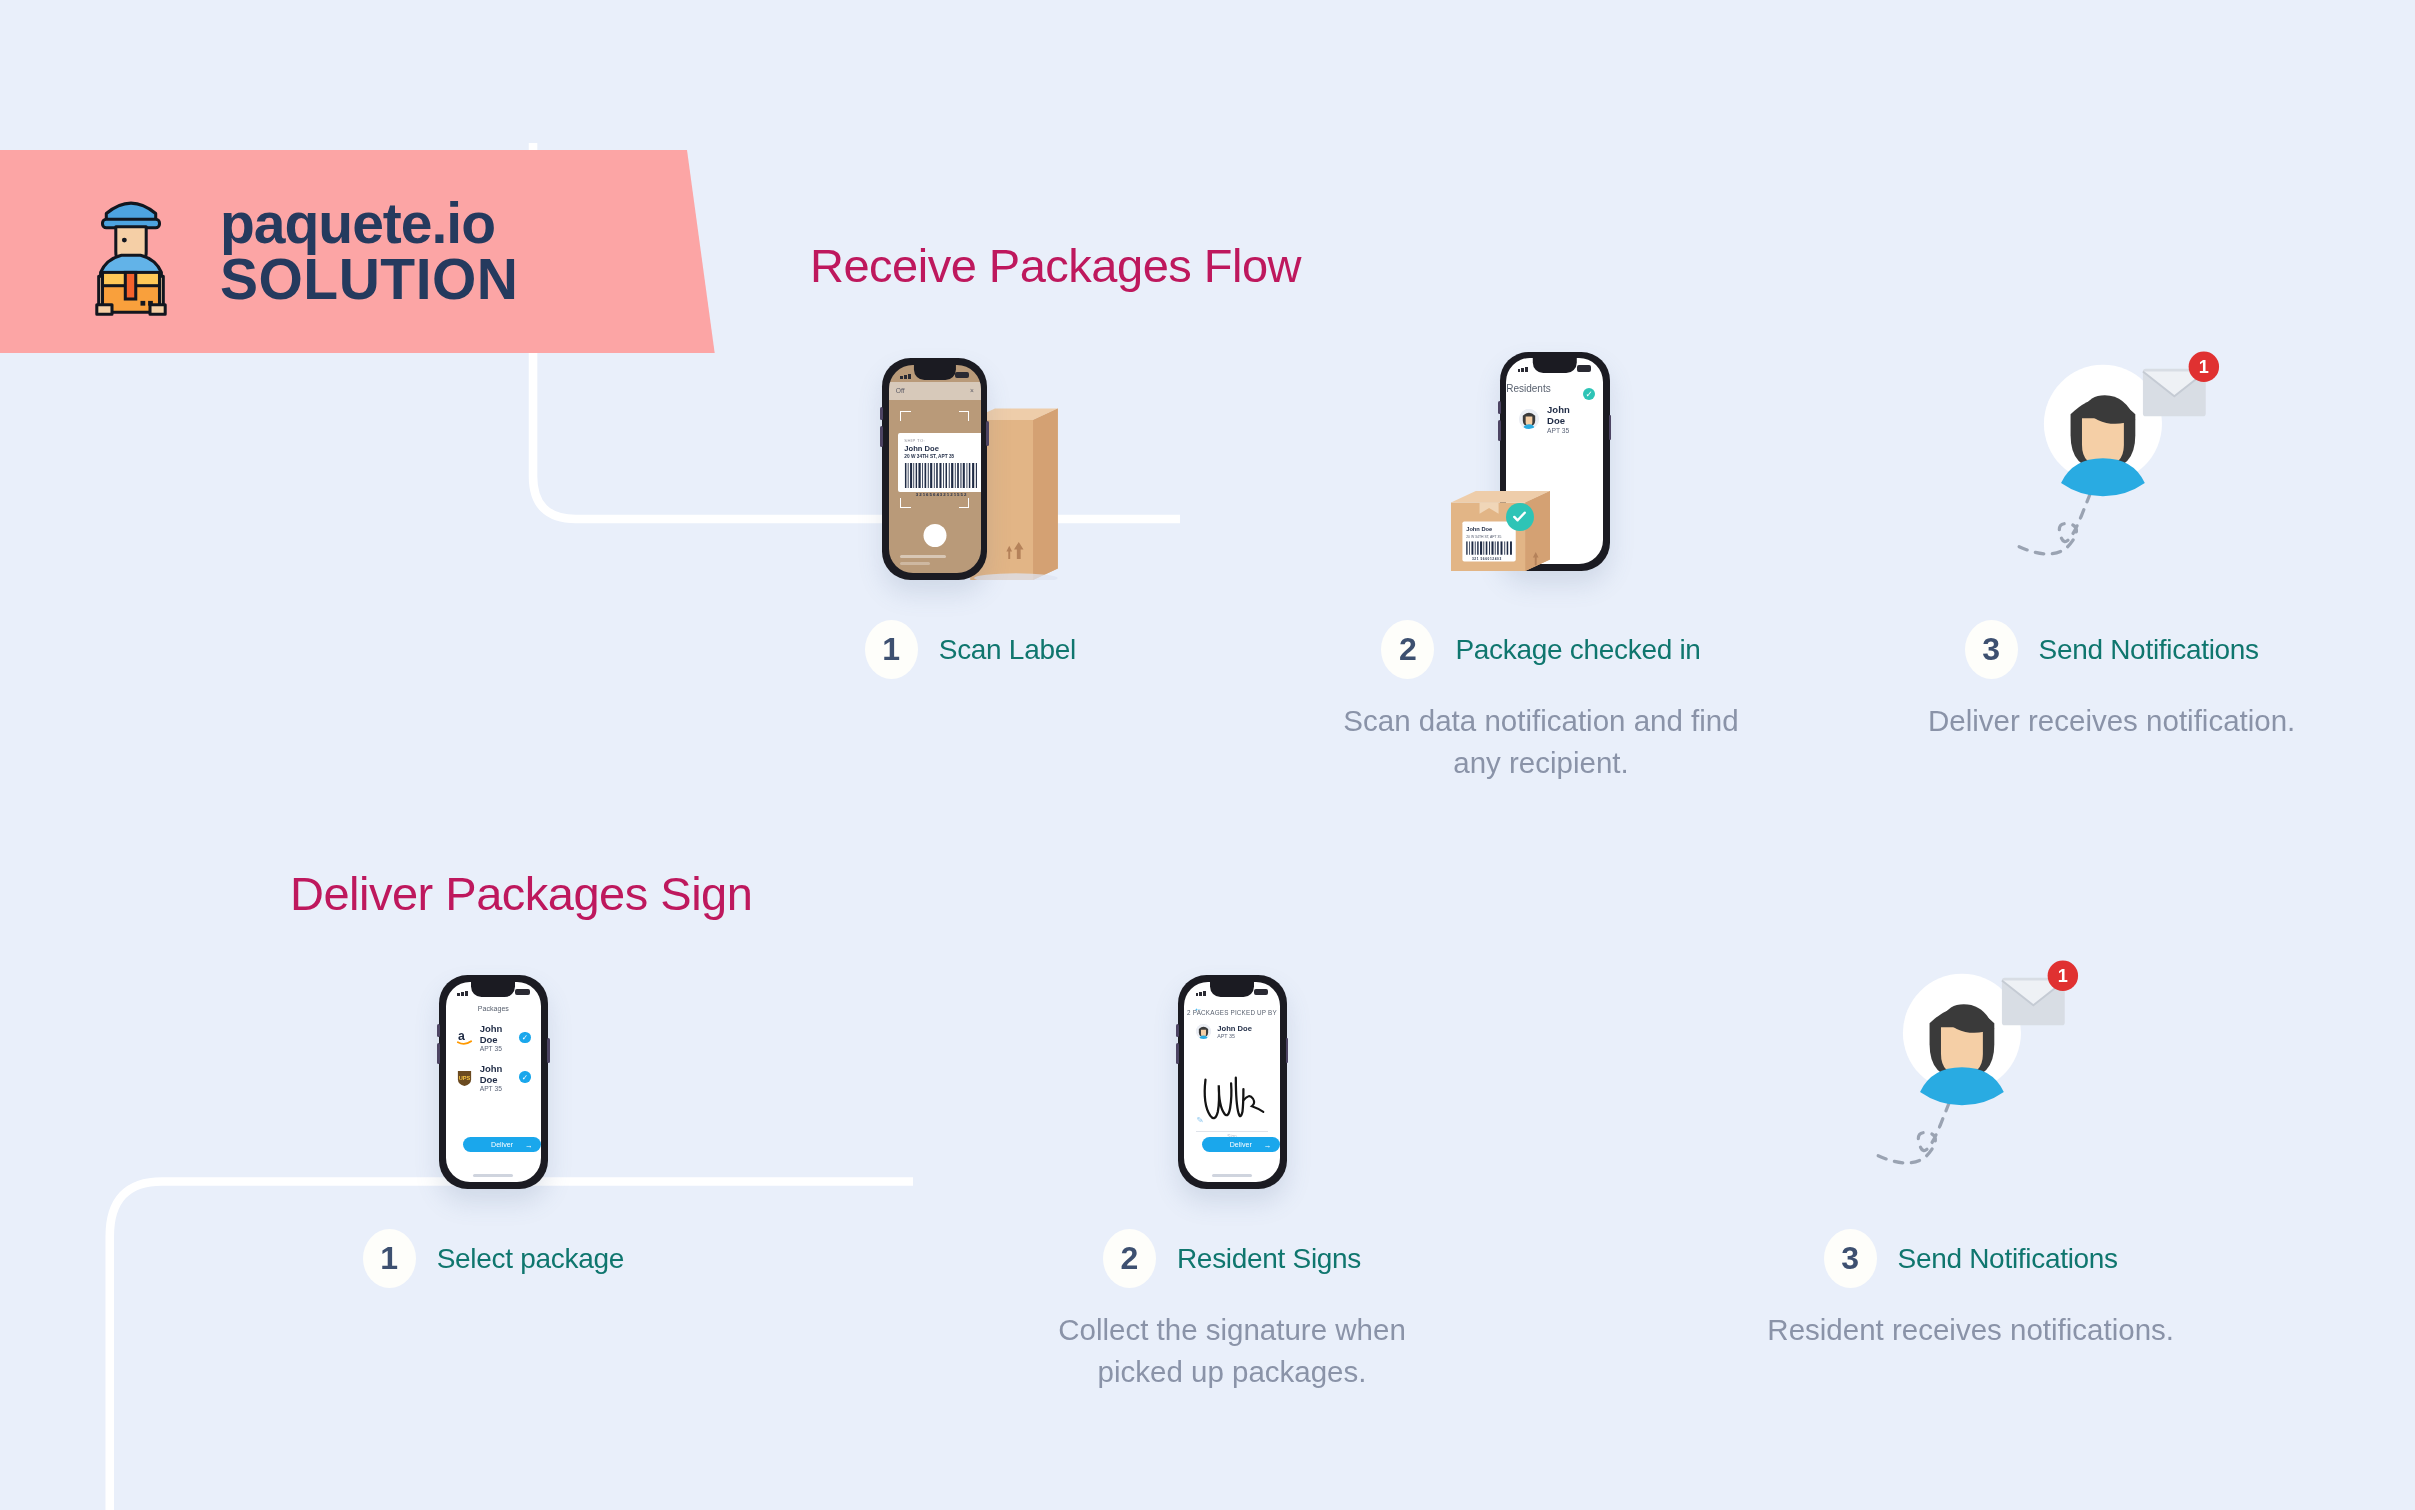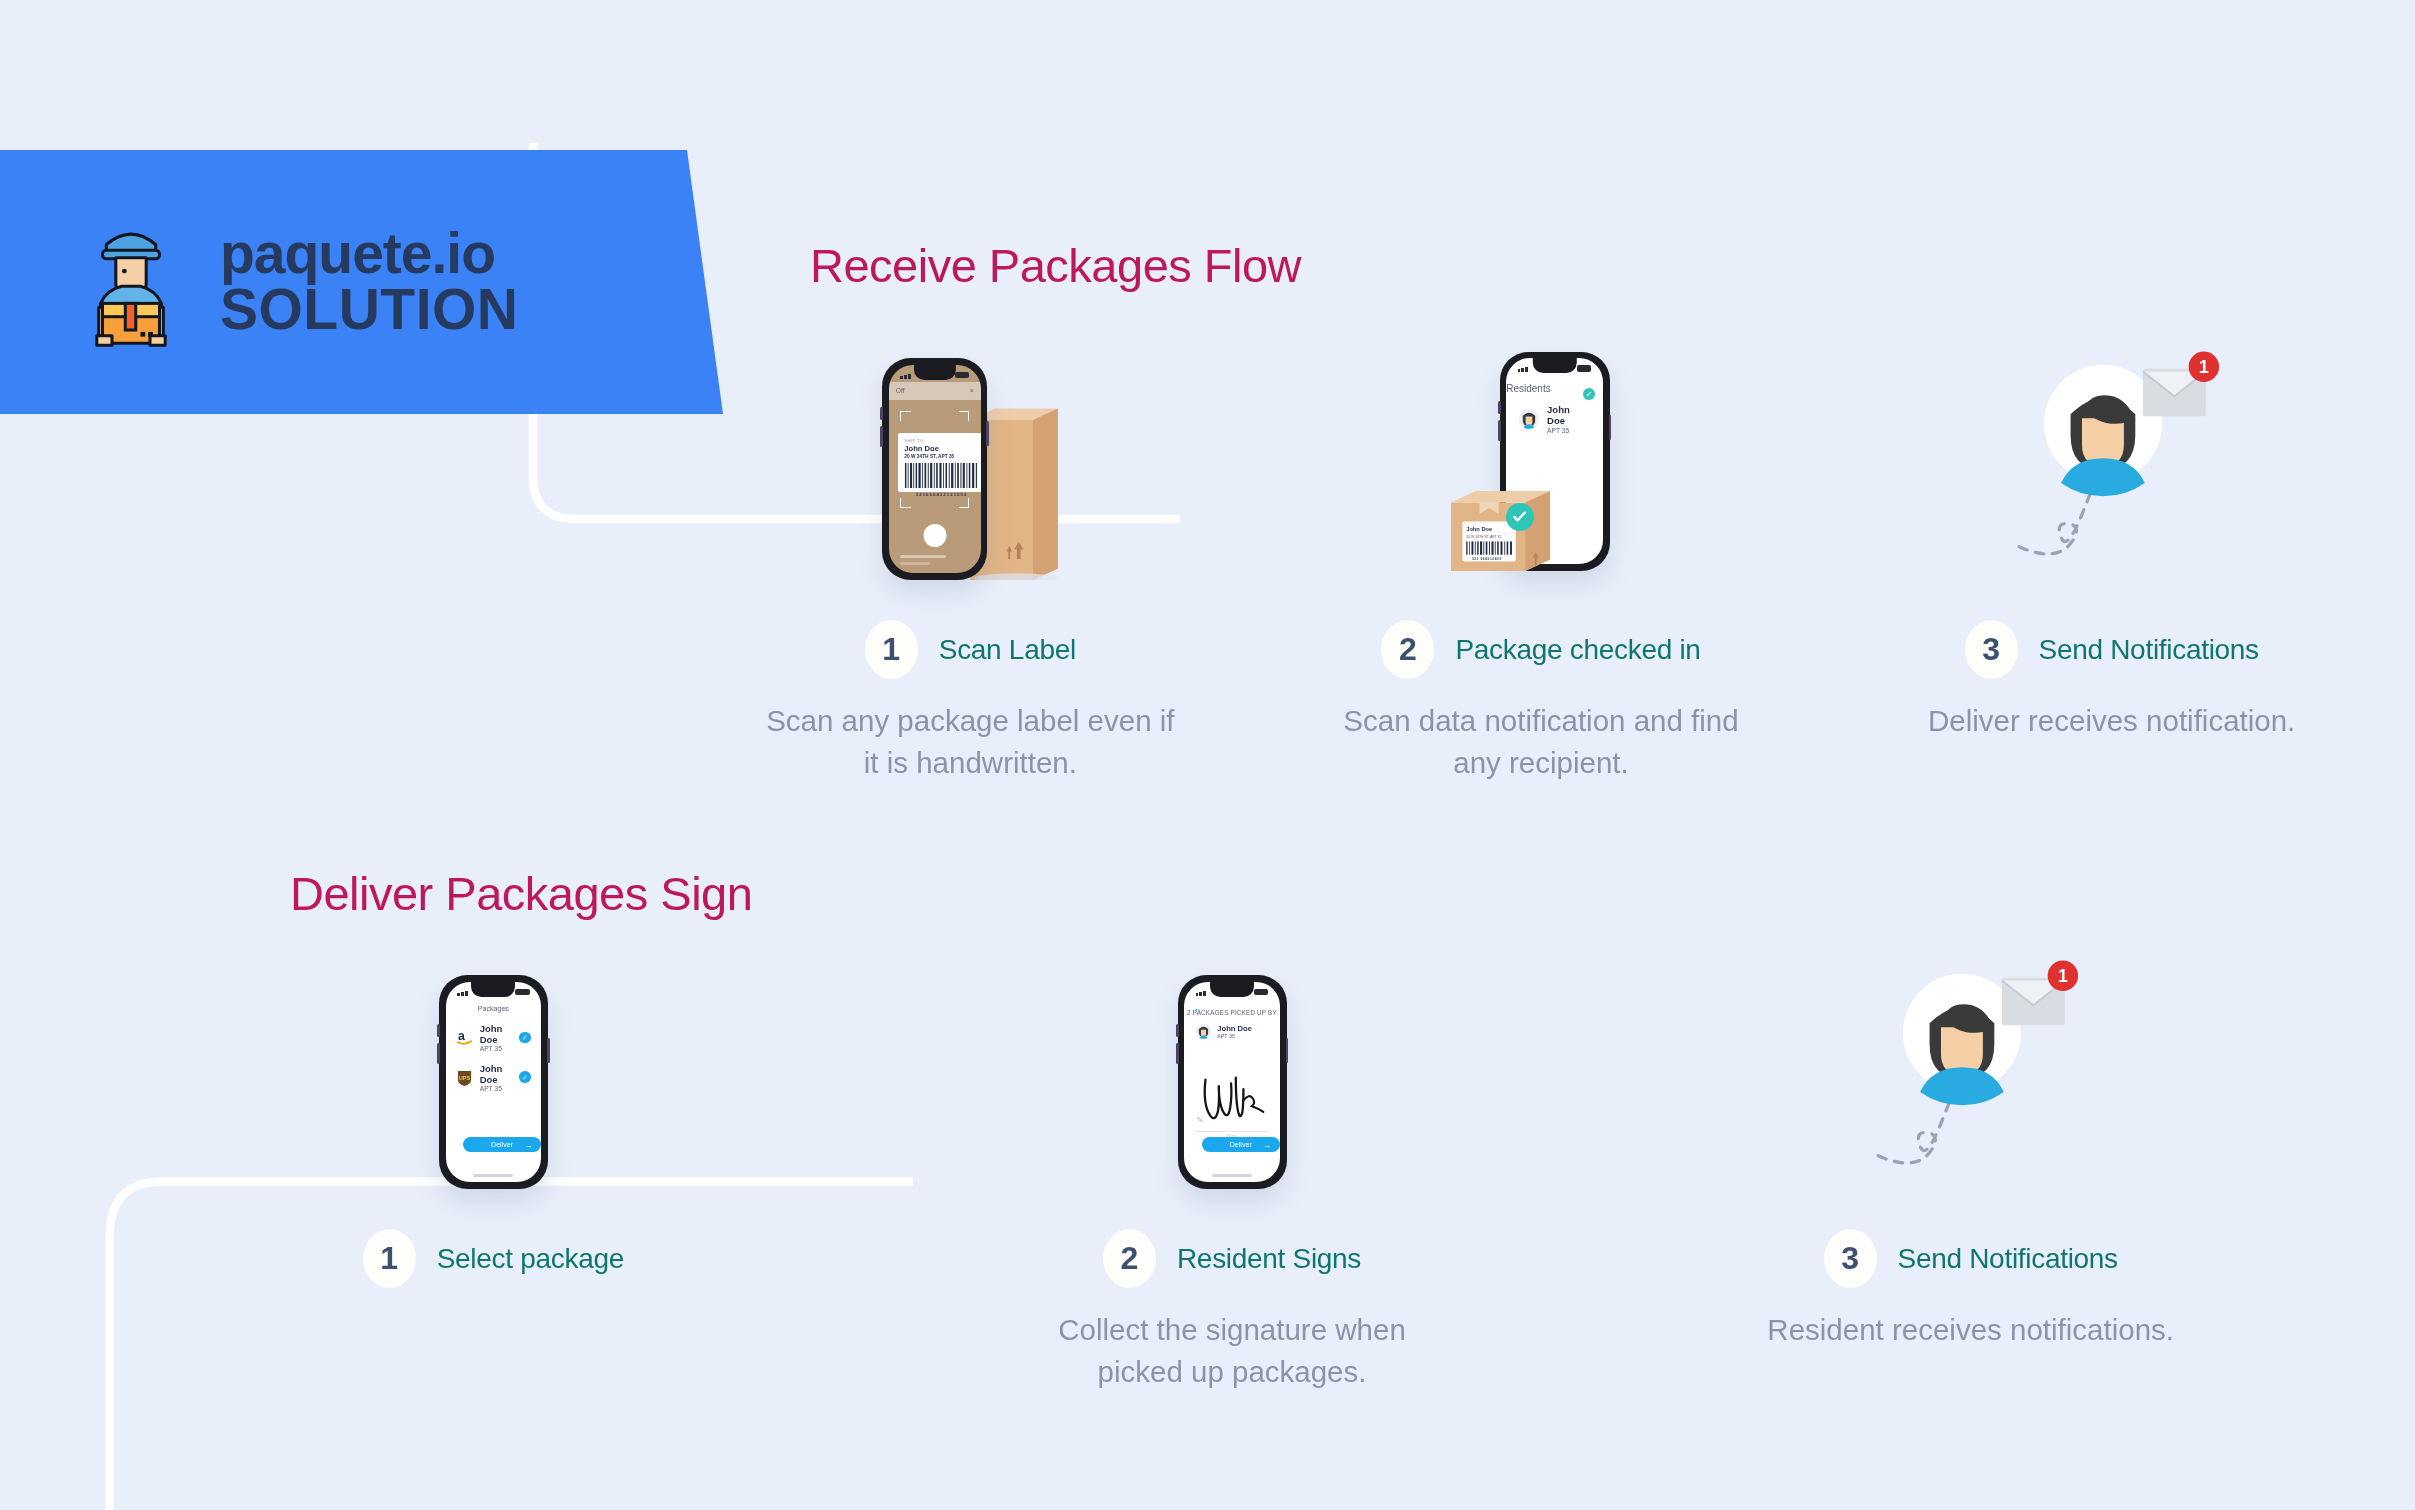"paquete.io" #logo-banner { background: #3b82f6 -> #fca5a5; height: 264px -> 203px }
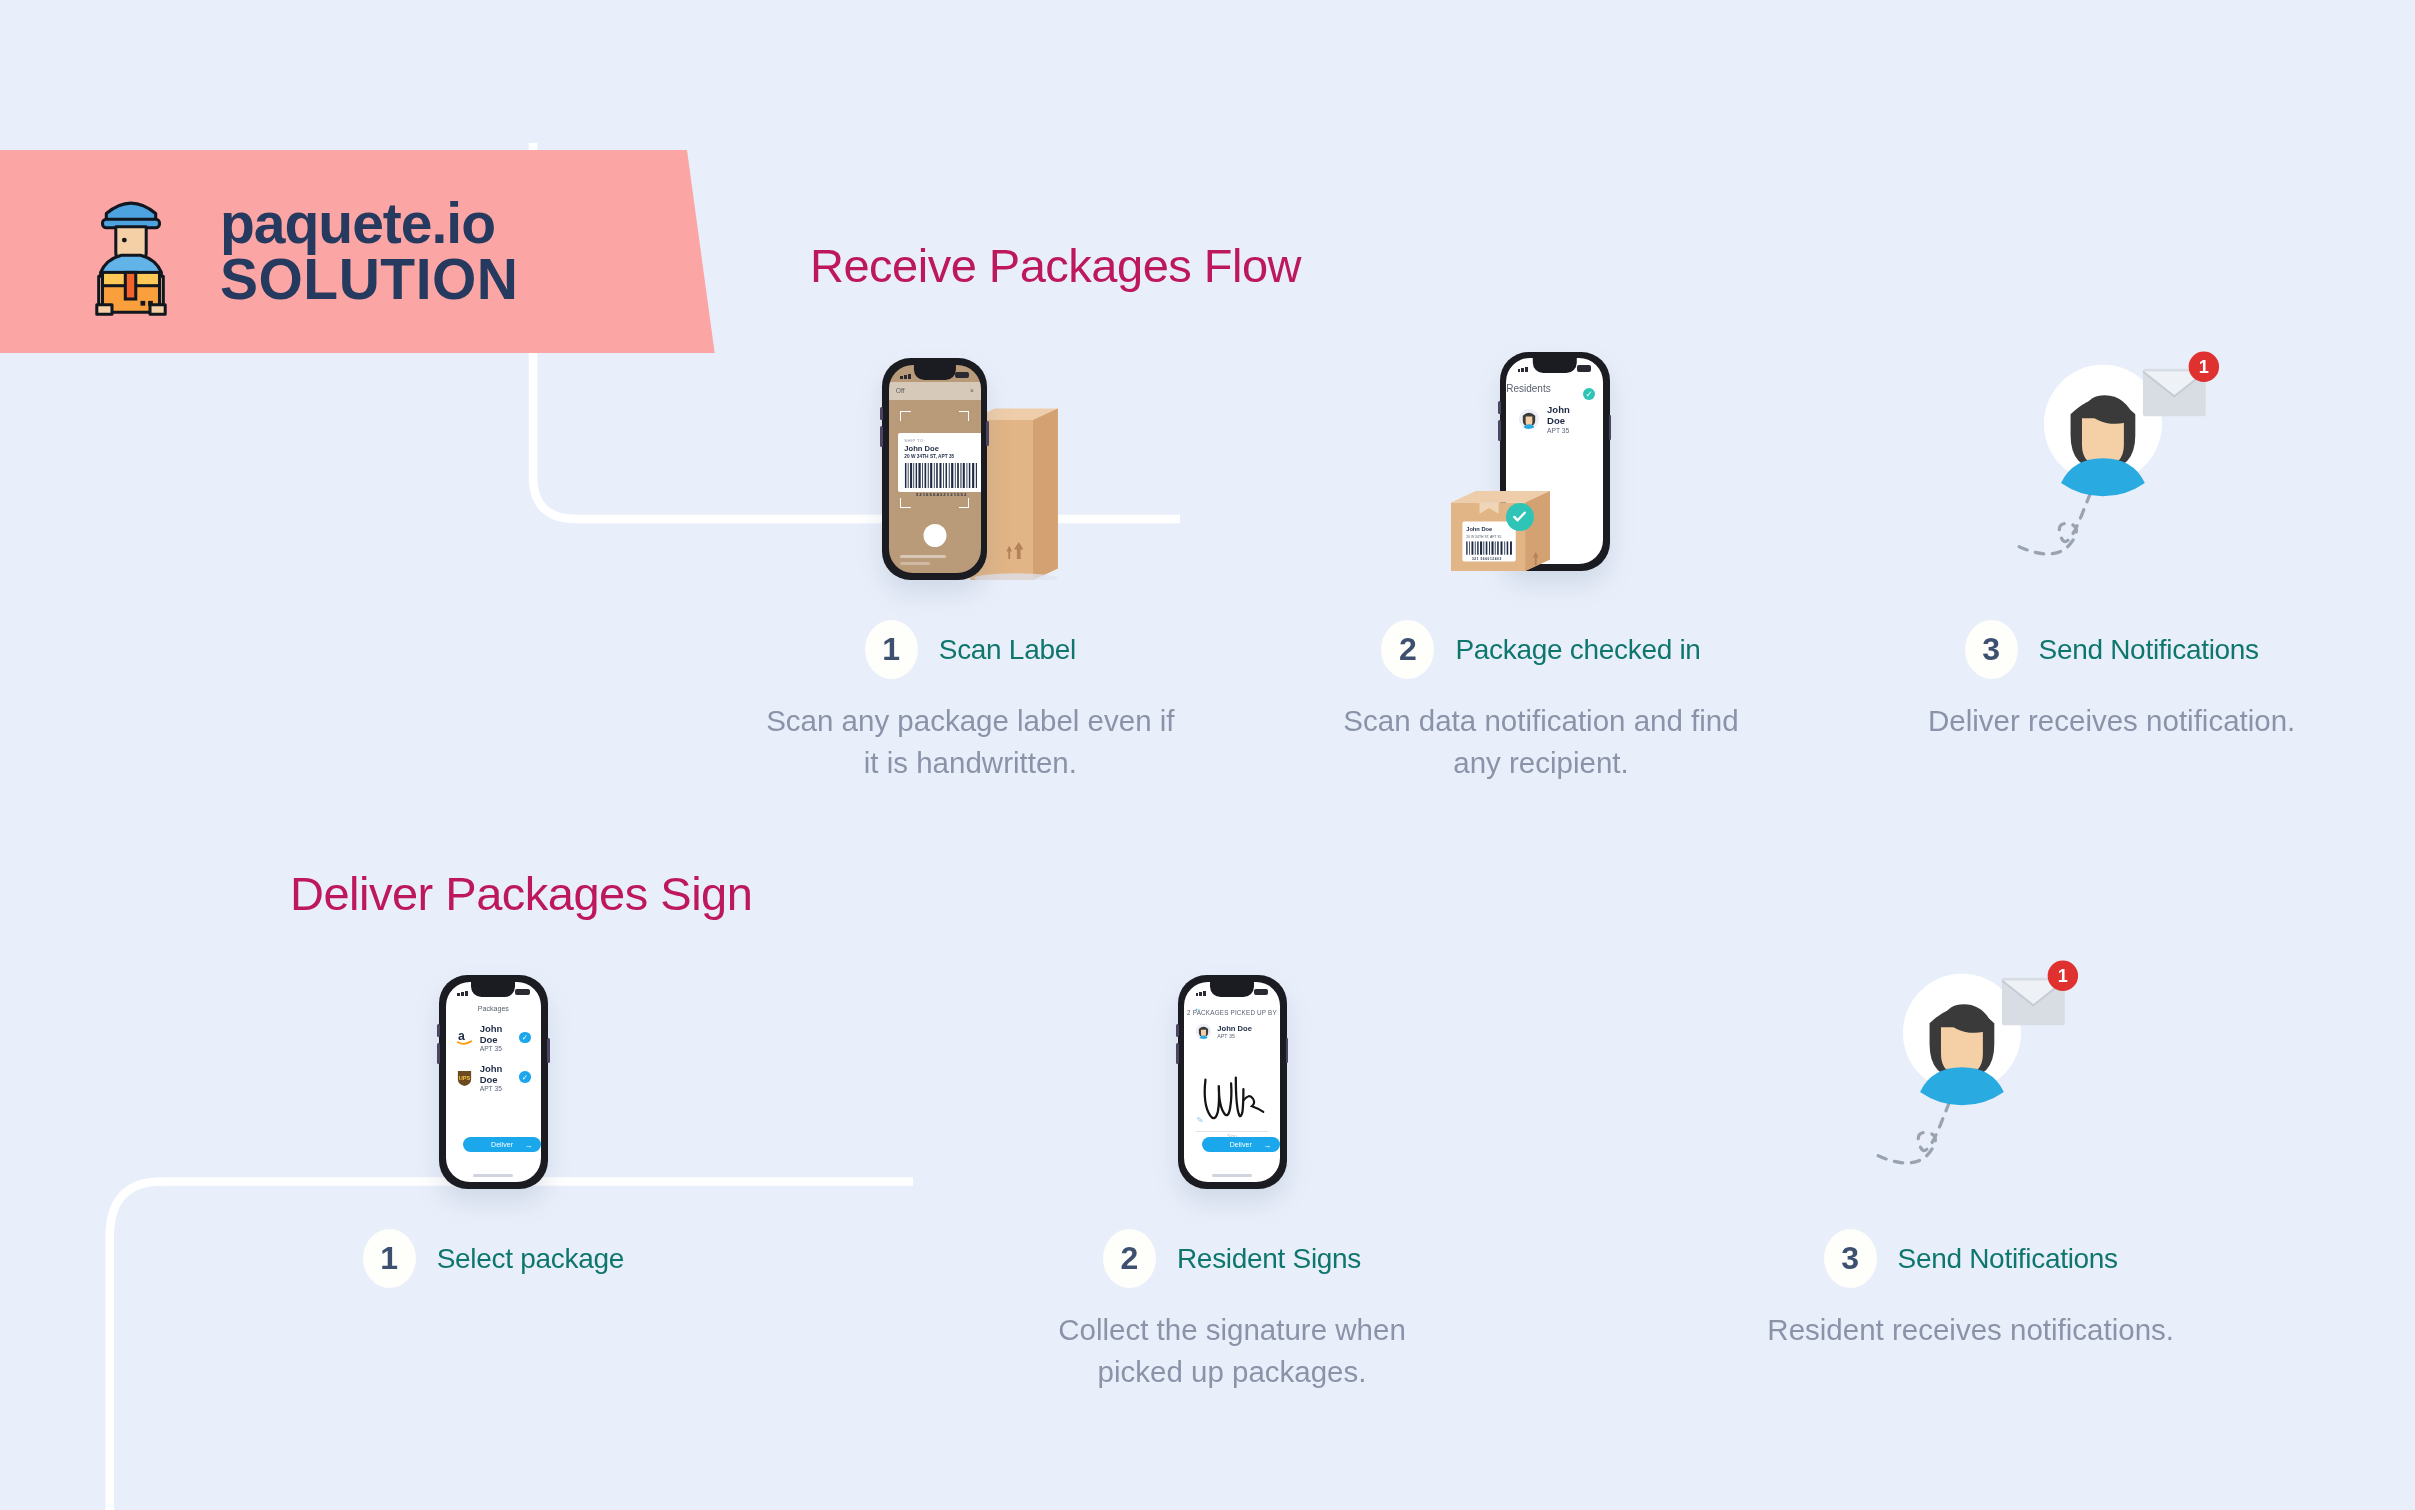"Scan any package label even" div.step-desc { html: <div>Scan any package label even if it is handwritten.</div> -> none }
